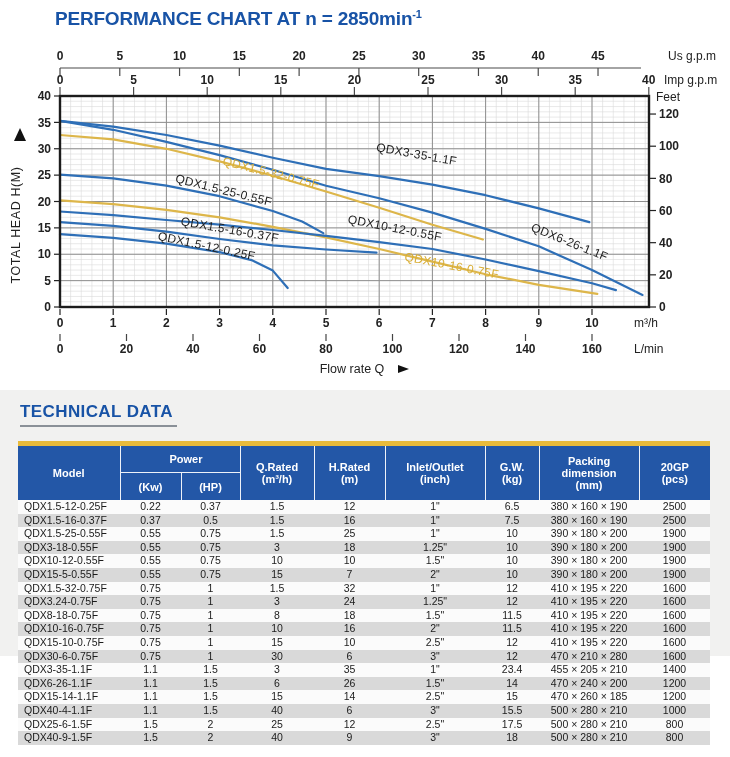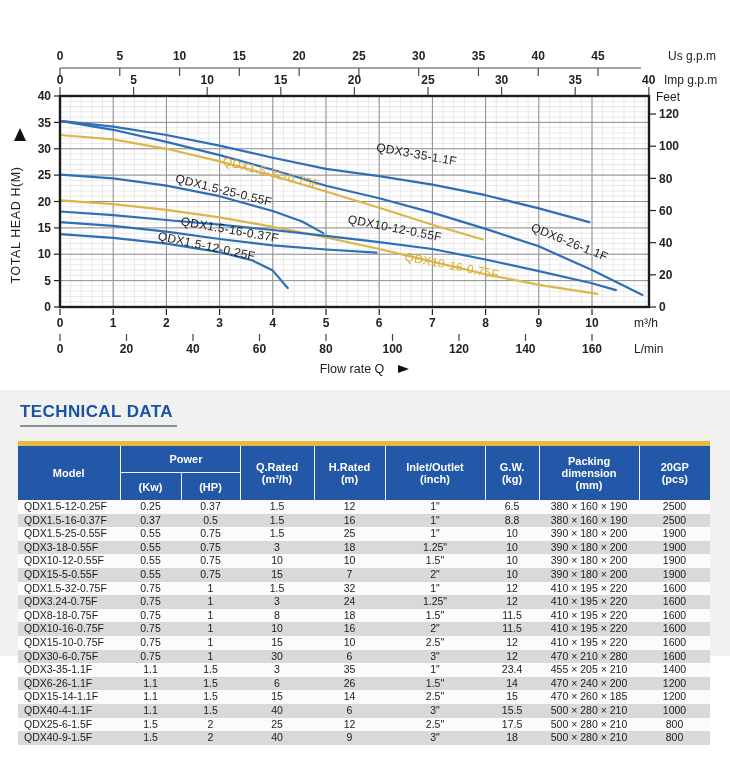"PERFORMANCE CHART AT n =" div.chart-title { html: none -> <div><span>PERFORMANCE CHART AT n = 2850min</span><sup>-1</sup></div> }
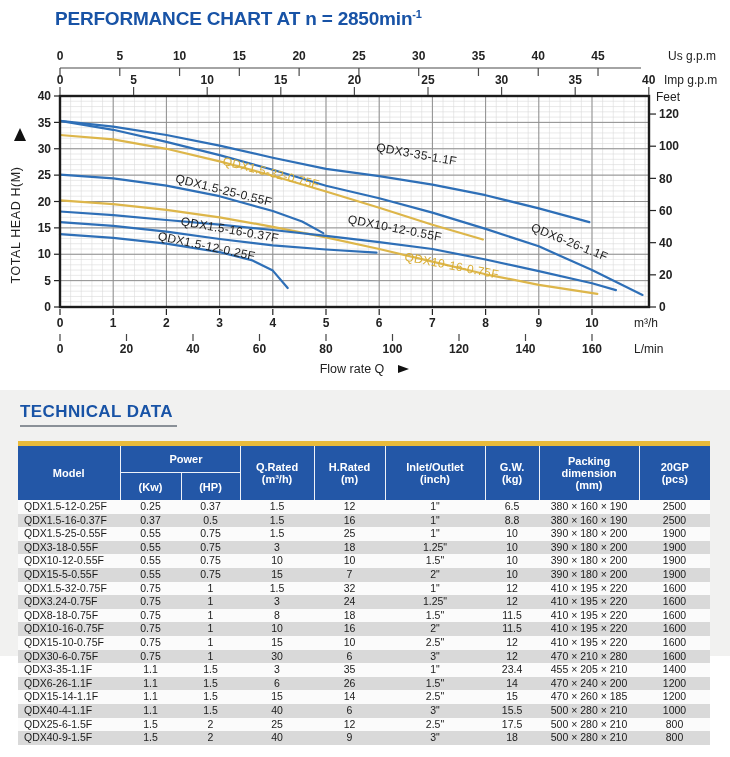"0.25" td { text: 0.25 -> 0.22 }
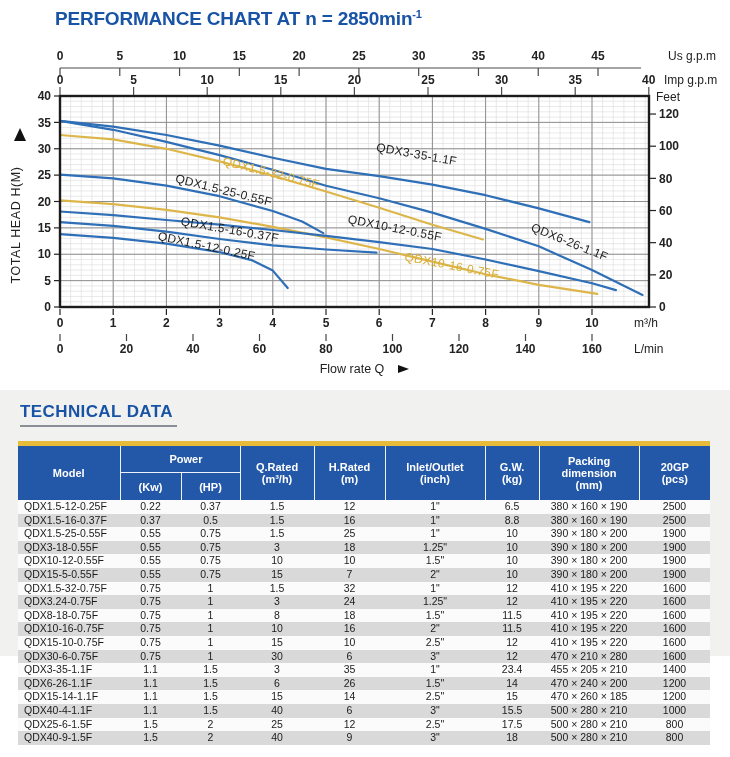"8.8" td { text: 8.8 -> 7.5 }
